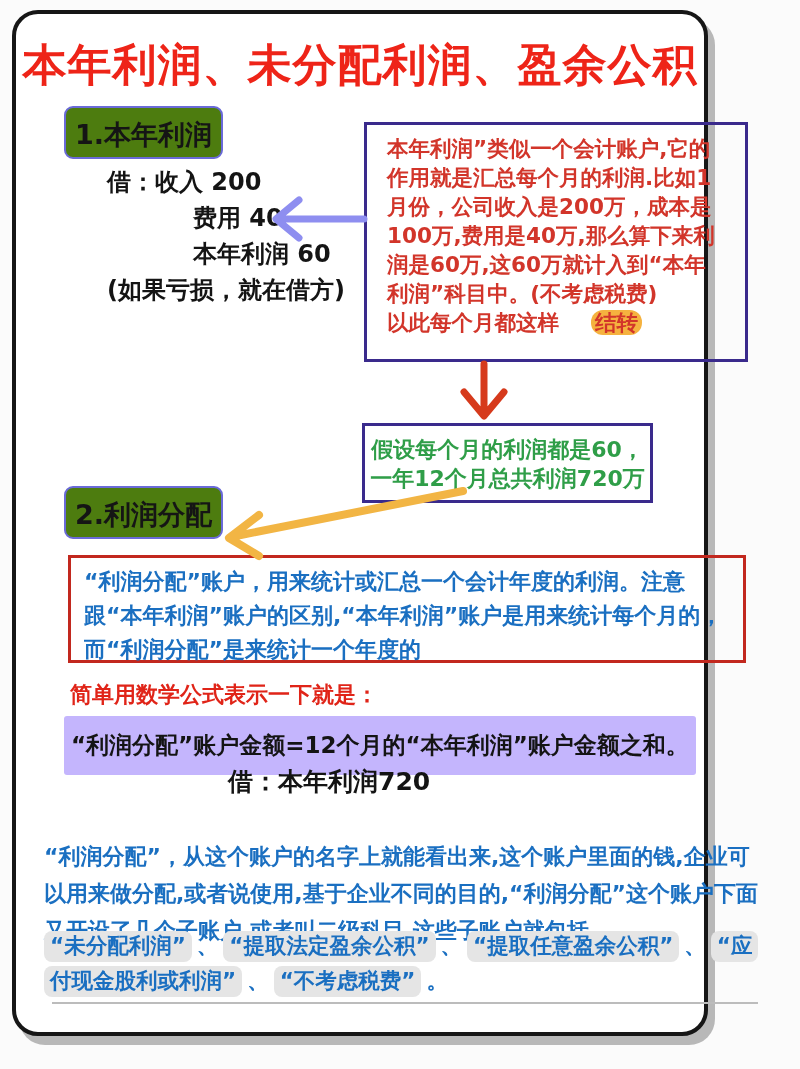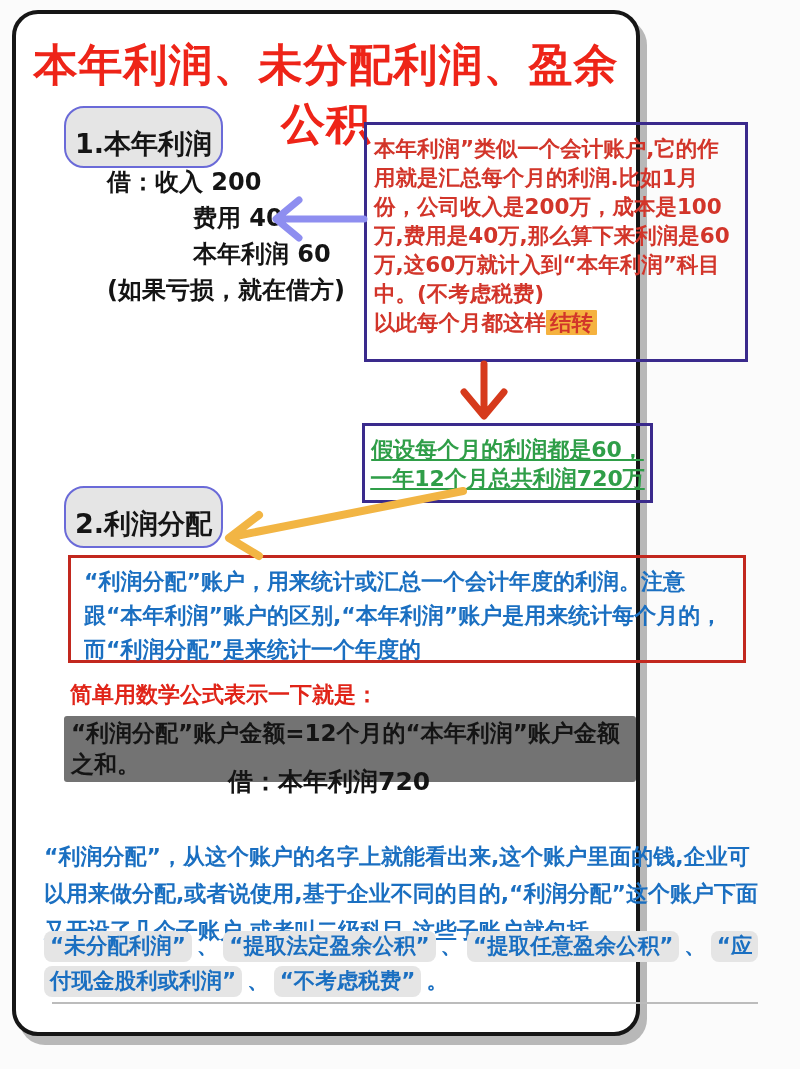"本年利润、未分配利润、盈余公积" .card { width: 628px -> 696px }
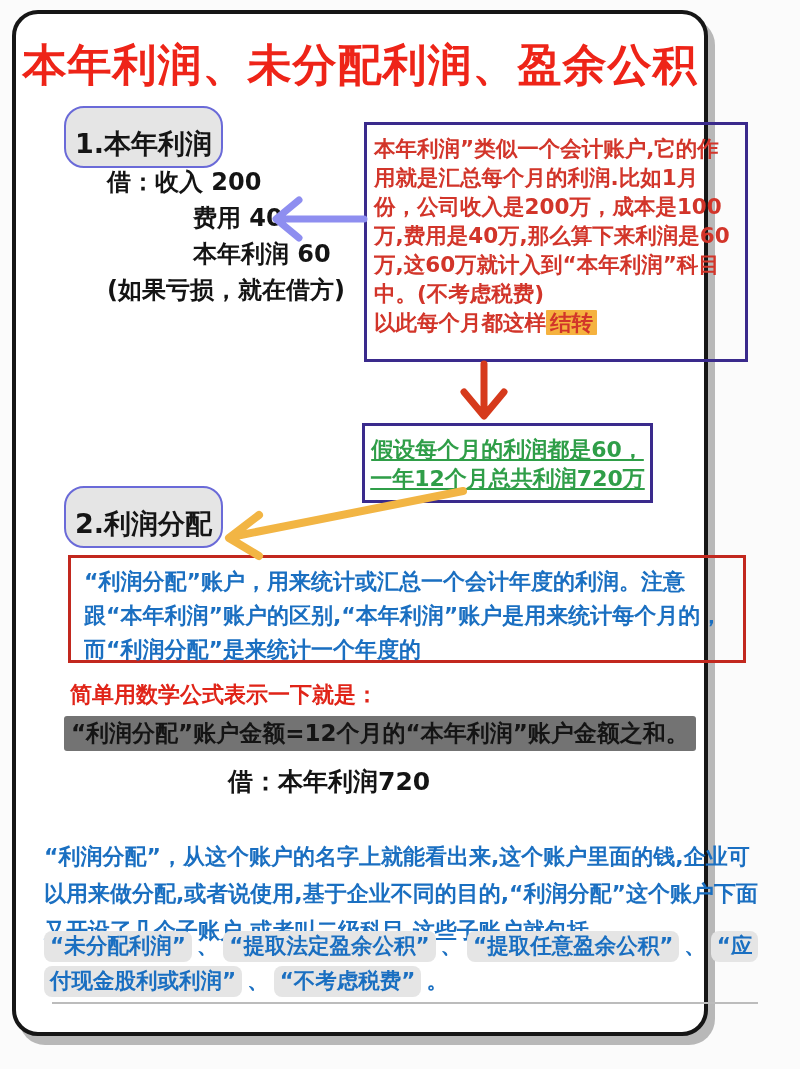"1.本年利润" .badge { background: #e5e5e5 -> #4d7c0f; border-radius: 20px -> 9px; padding: 18px 9px 4px -> 9px 9px 4px }
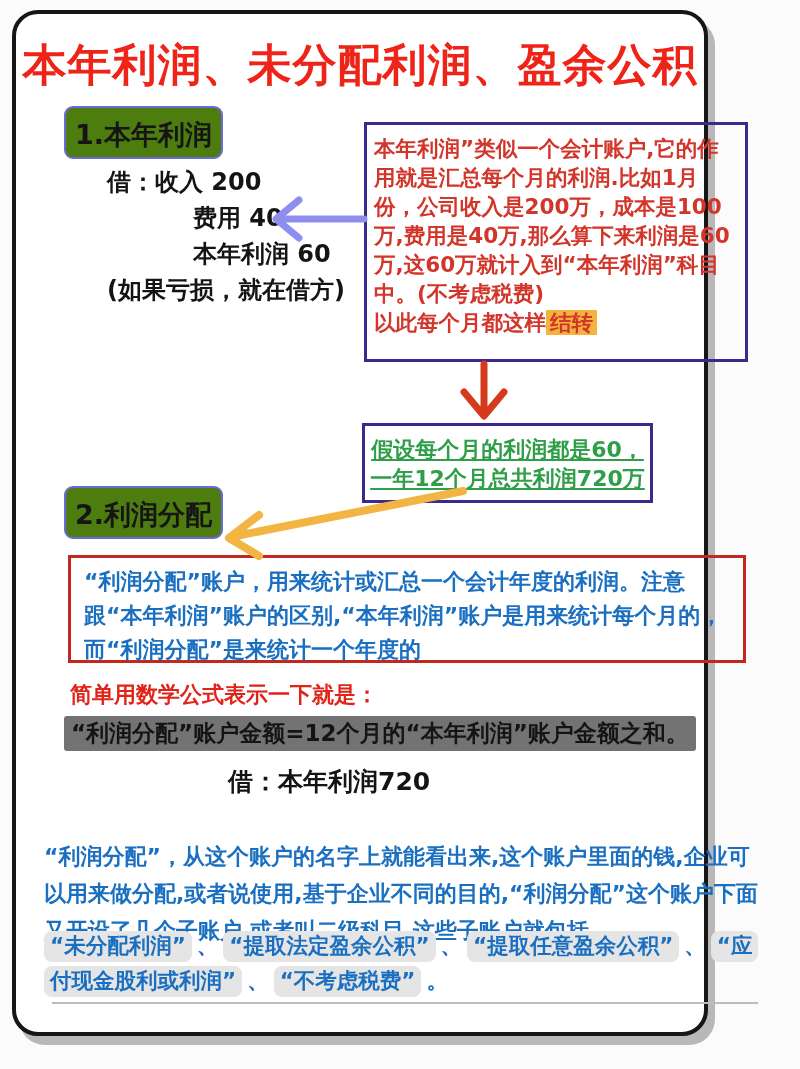"本年利润”类似一个会计账户,它的作用就是汇总每个月的利润.比如1月份，公司收入是" .note-box { padding: 9px 7px -> 9px 20px }
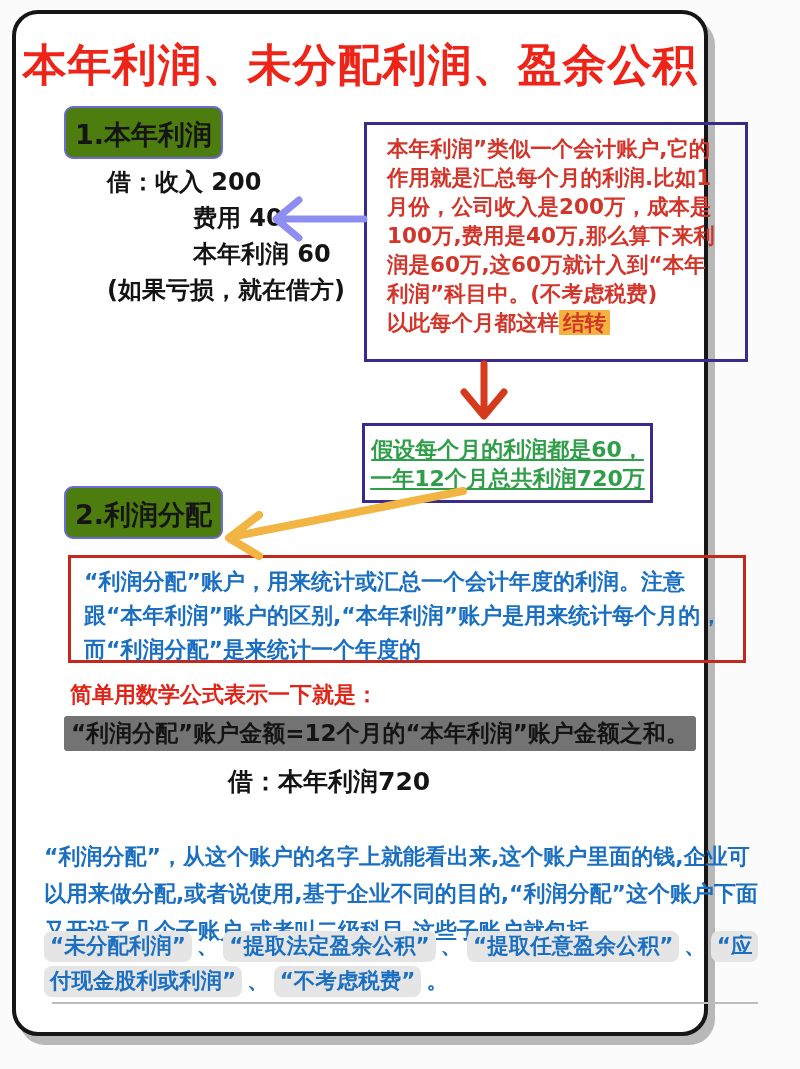"结转" .hl-orange { border-radius: 1px -> 12px; margin-left: none -> 32px }
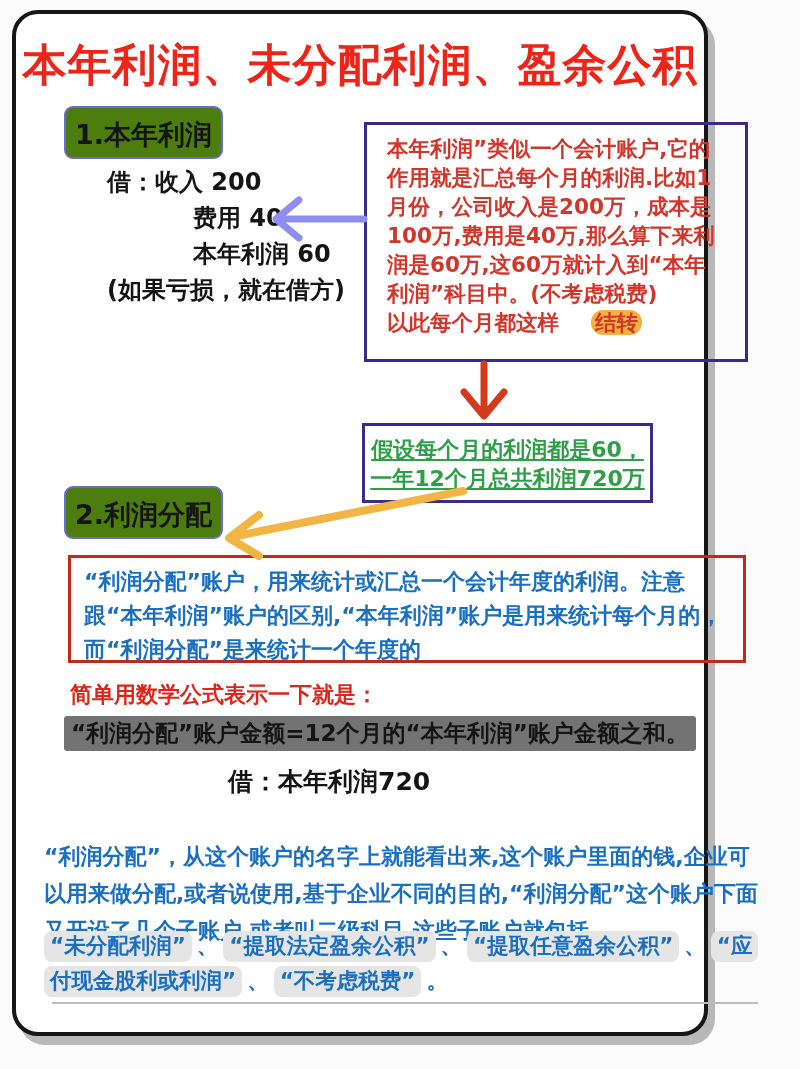"假设每个月的利润都是60，" .assume-box { text-decoration: underline -> none }
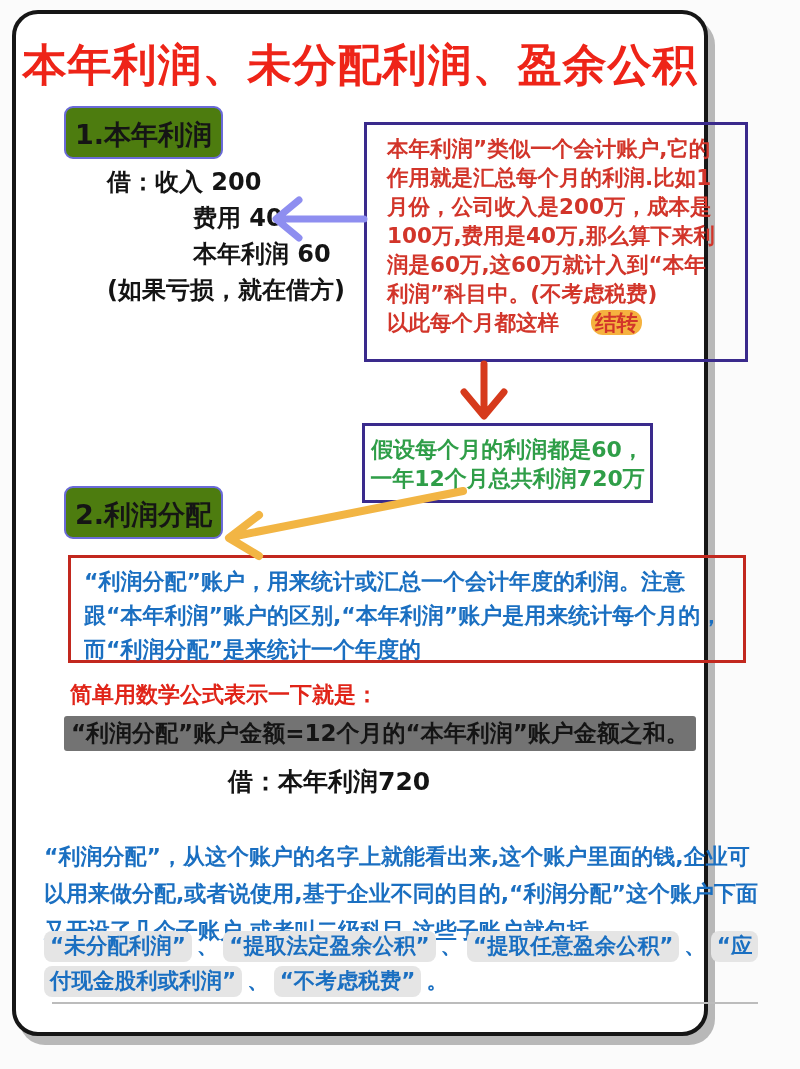"“利润分配”账户金额=12个月的“本年利润”账户金额之和。" .formula { background: #737373 -> #c4b5fd; padding: 2px 7px -> 14px 7px }
